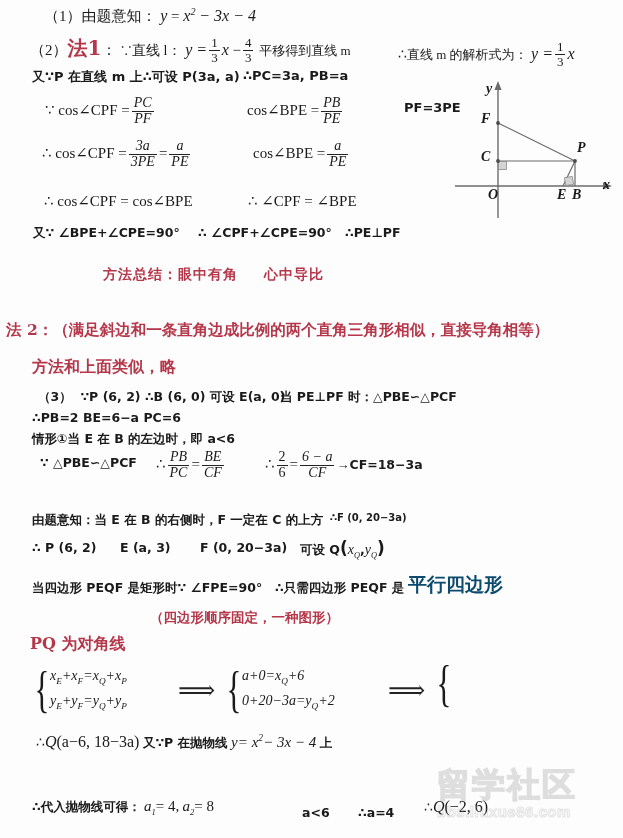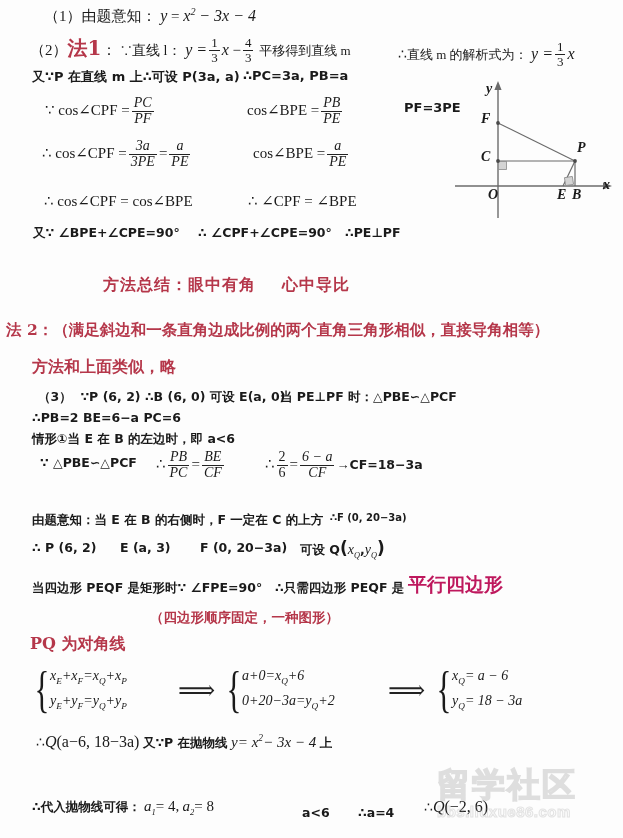"方法总结：眼中有角 心中导比" div.abs { font-size: 16px -> 14px; top: 275px -> 266px }
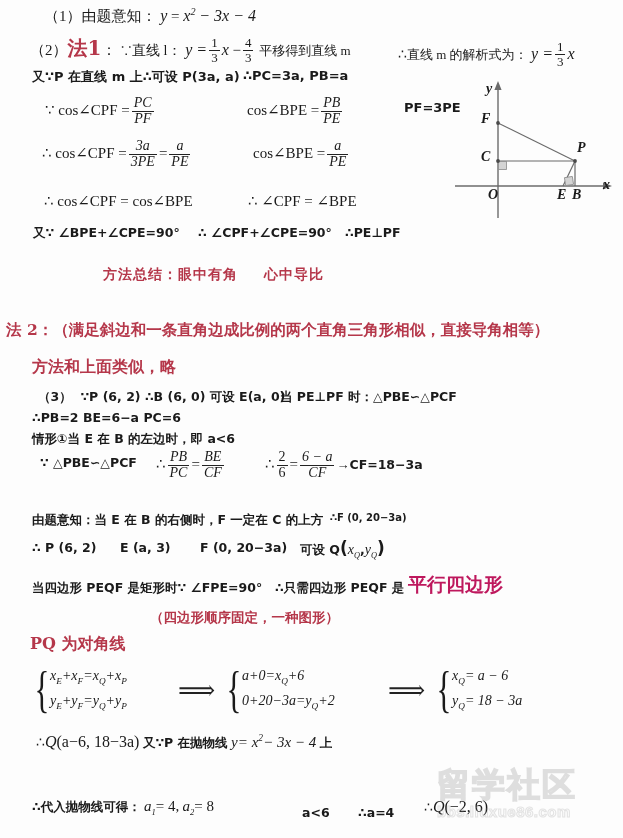"平行四边形" .blue { color: #be185d -> #0c4a6e }
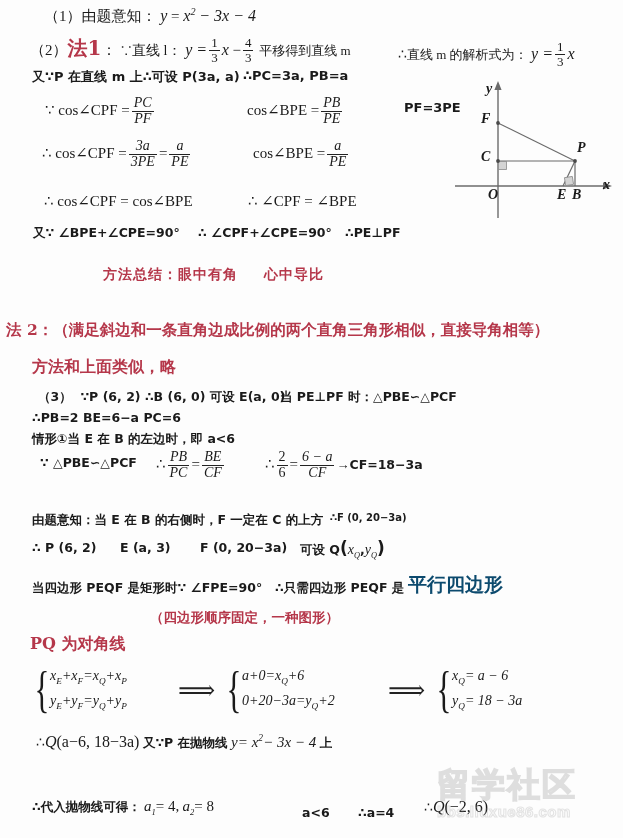"xQ= a − 6" span.syslines { html: <span> <span> <span>x</span><span>Q</span><span>= a − 6</span> </span> <span> <span>y</span><span>Q</span><span>= 18 − 3a</span> </span> </span> -> none }
